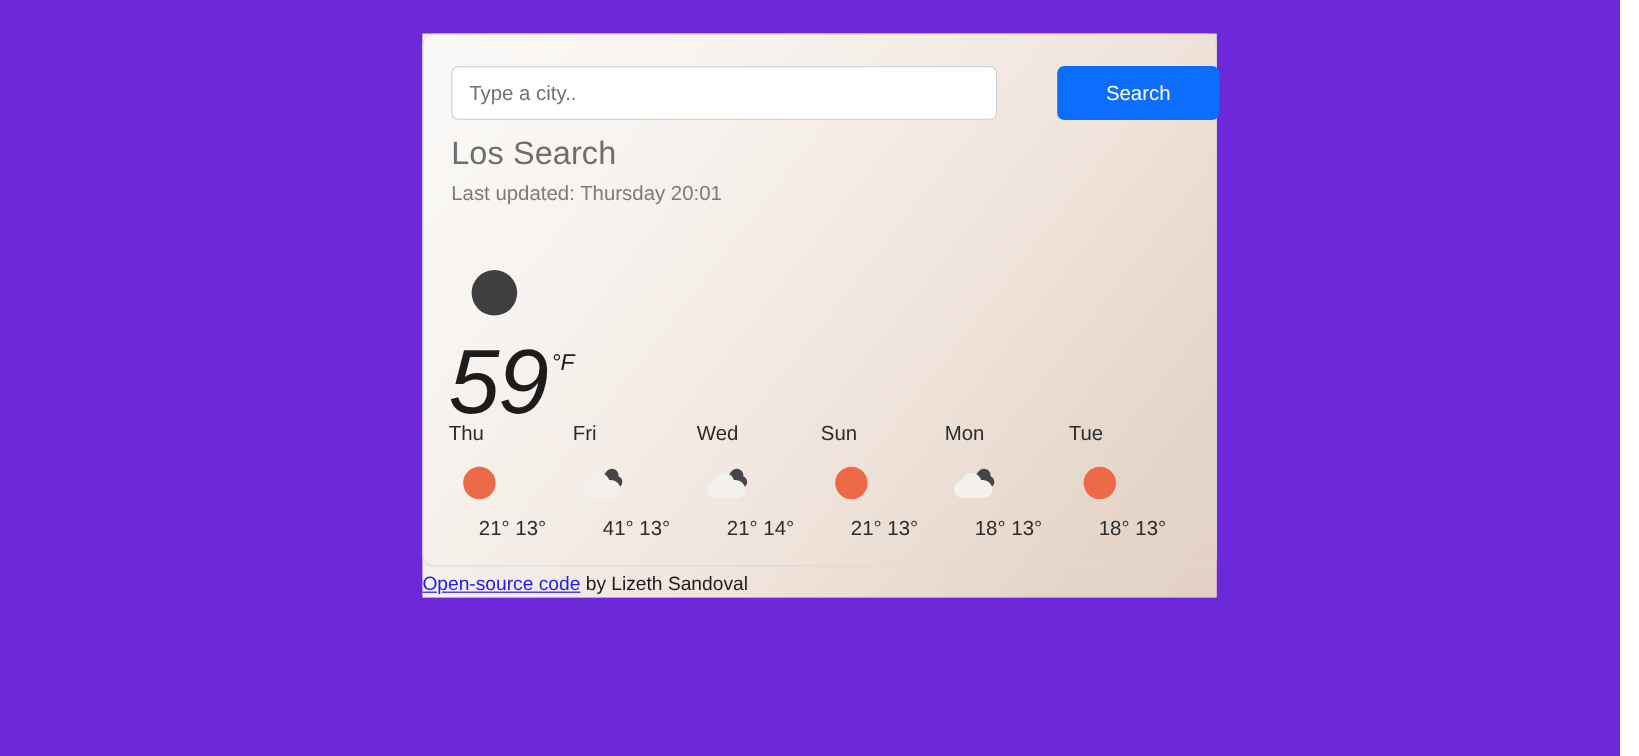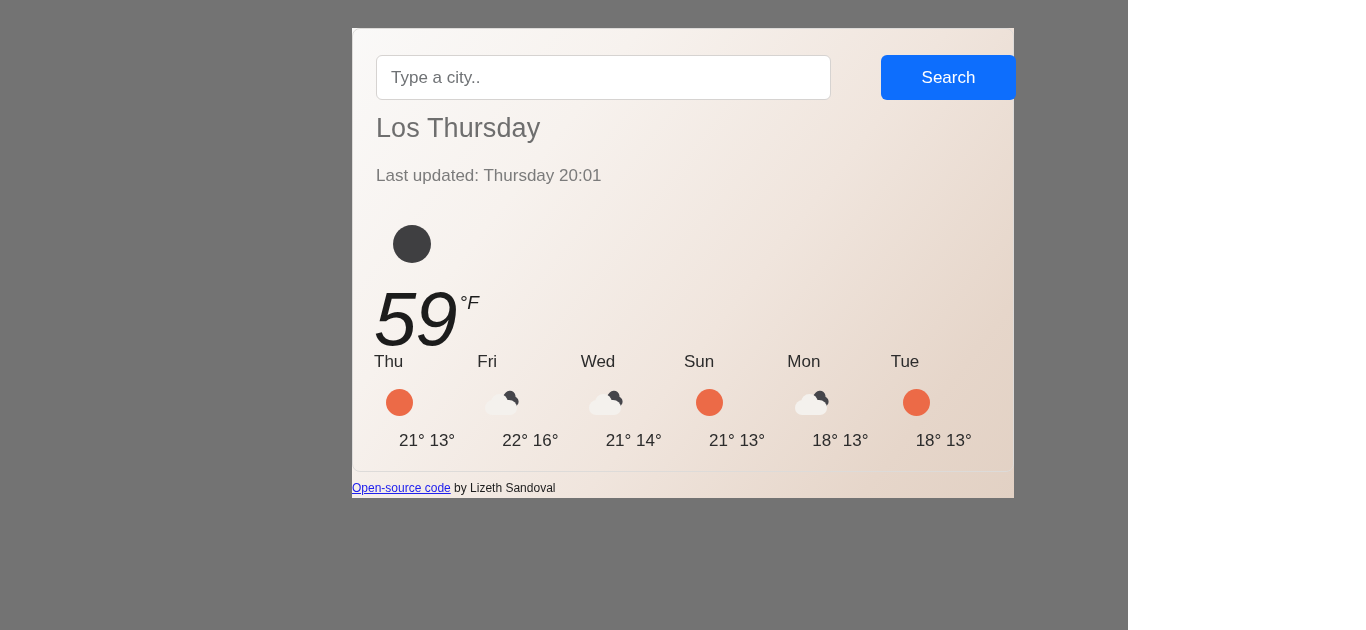"Type a city.." #app-root { background: #737373 -> #6d28d9; width: 1128px -> 1350px }
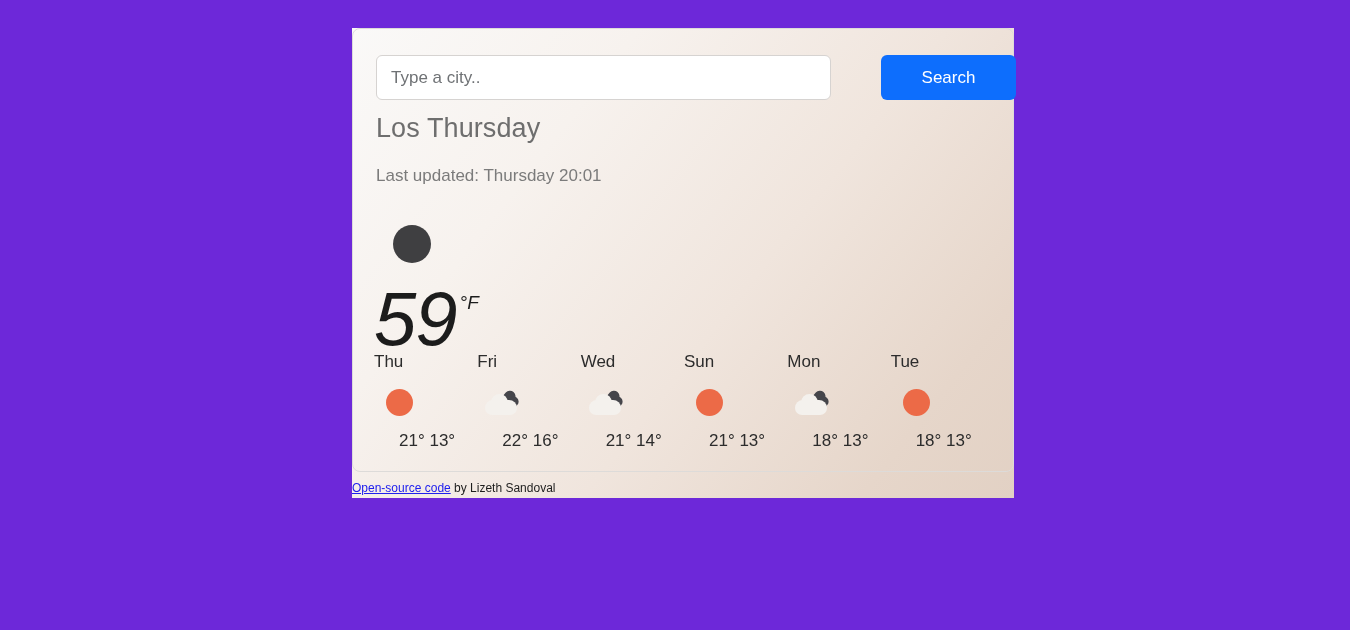"Los Thursday" div.city-name { text: Thursday -> Search }
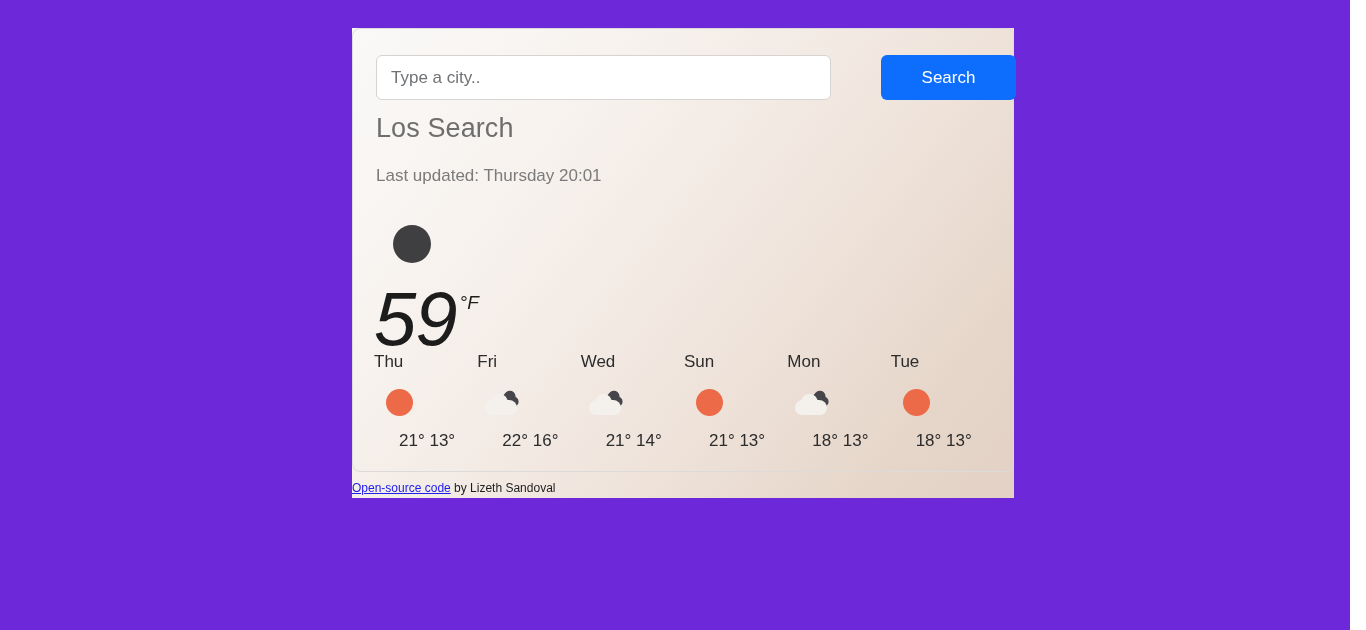"Last updated: Thursday 20:01" .city-updated { margin-top: 20px -> 6px }
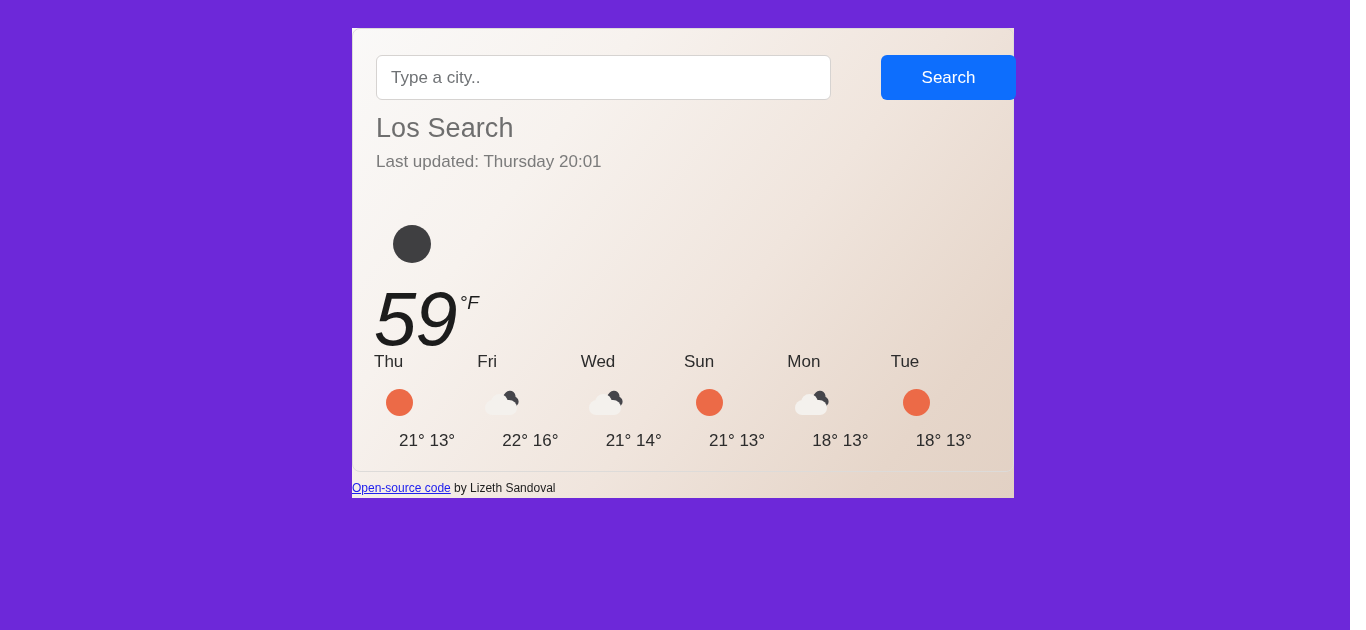"22° 16°" div.forecast-temps { text: 22° 16 -> 41° 13 }
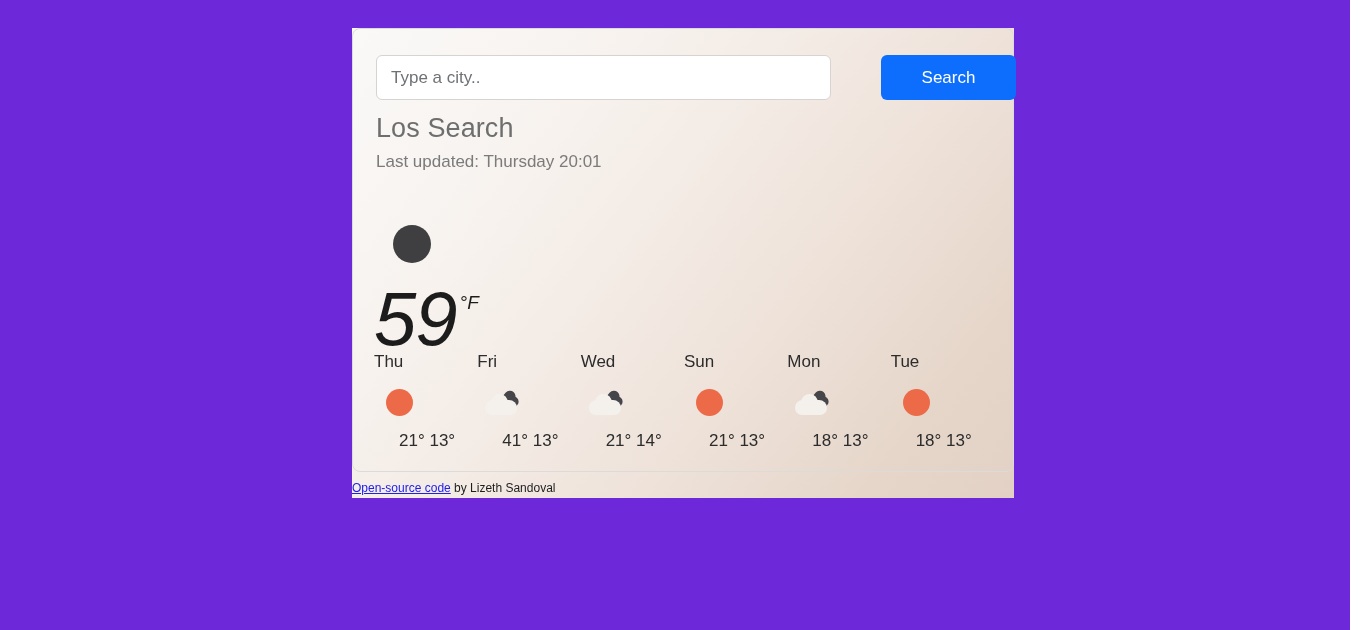"Open-source code by Lizeth Sandoval" .footer-bar { font-size: 12px -> 16px }
